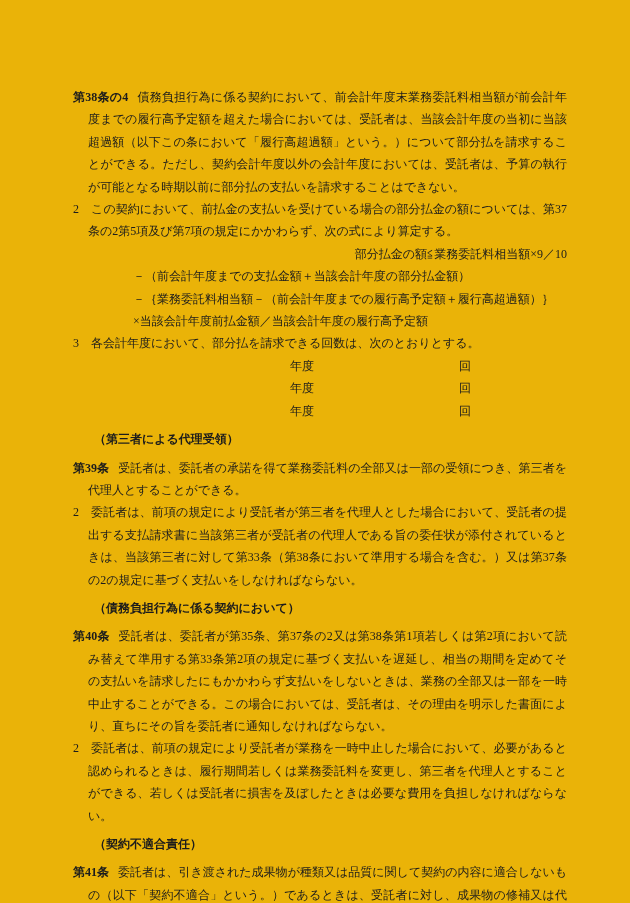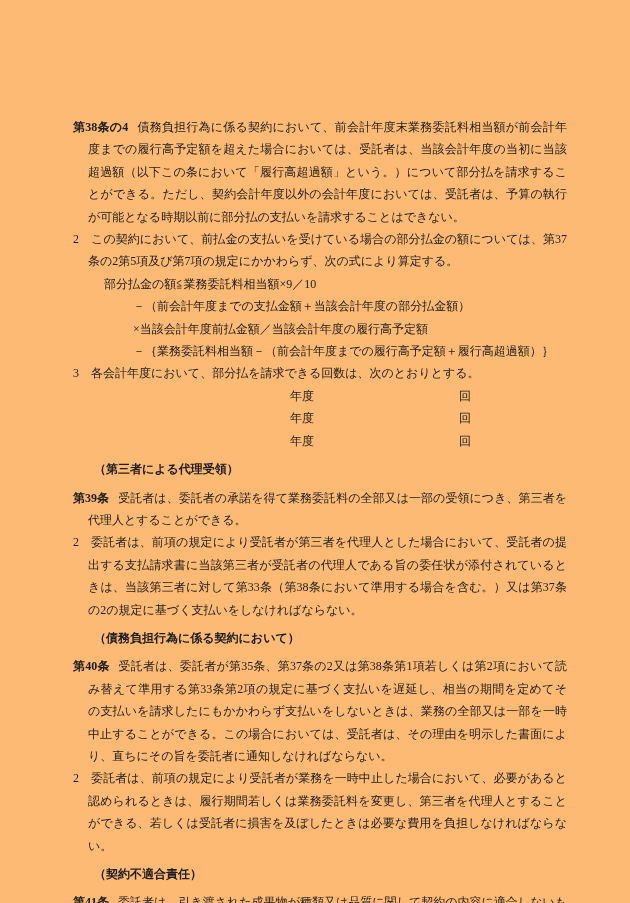"第38条の4" .page { background: #fdba74 -> #eab308; padding: 116px 63px 0 73px -> 86px 63px 0 73px }
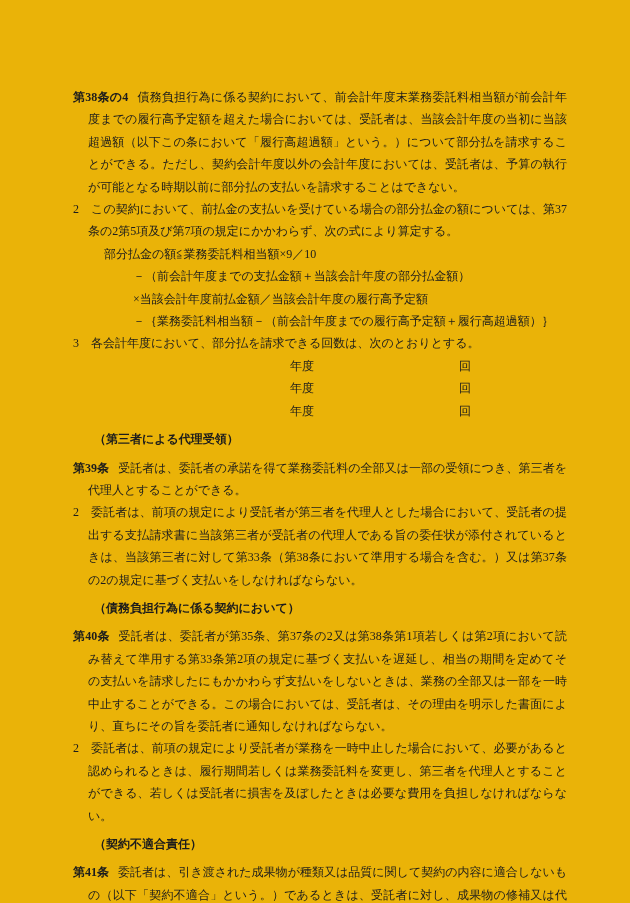"部分払金の額≦業務委託料相当額×9／10" .f1 { text-align: none -> right }
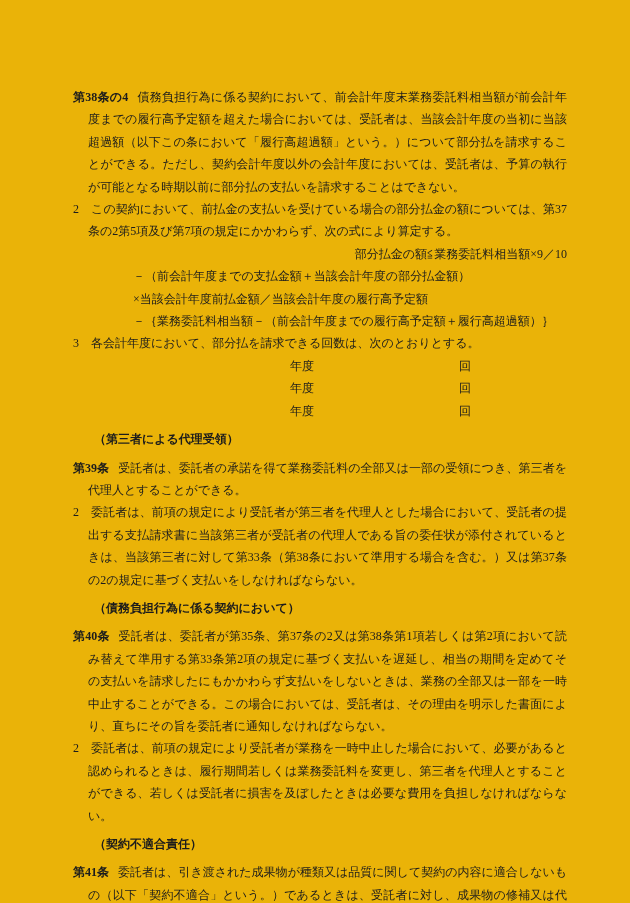"×当該会計年度前払金額／当該会計年度の履行高予定額" div.formula-line { order: before "－｛業務委託料相当額－（前会計年度までの履行高予定額＋履行高超過額）｝" -> after "－｛業務委託料相当額－（前会計年度までの履行高予定額＋履行高超過額）｝" }
